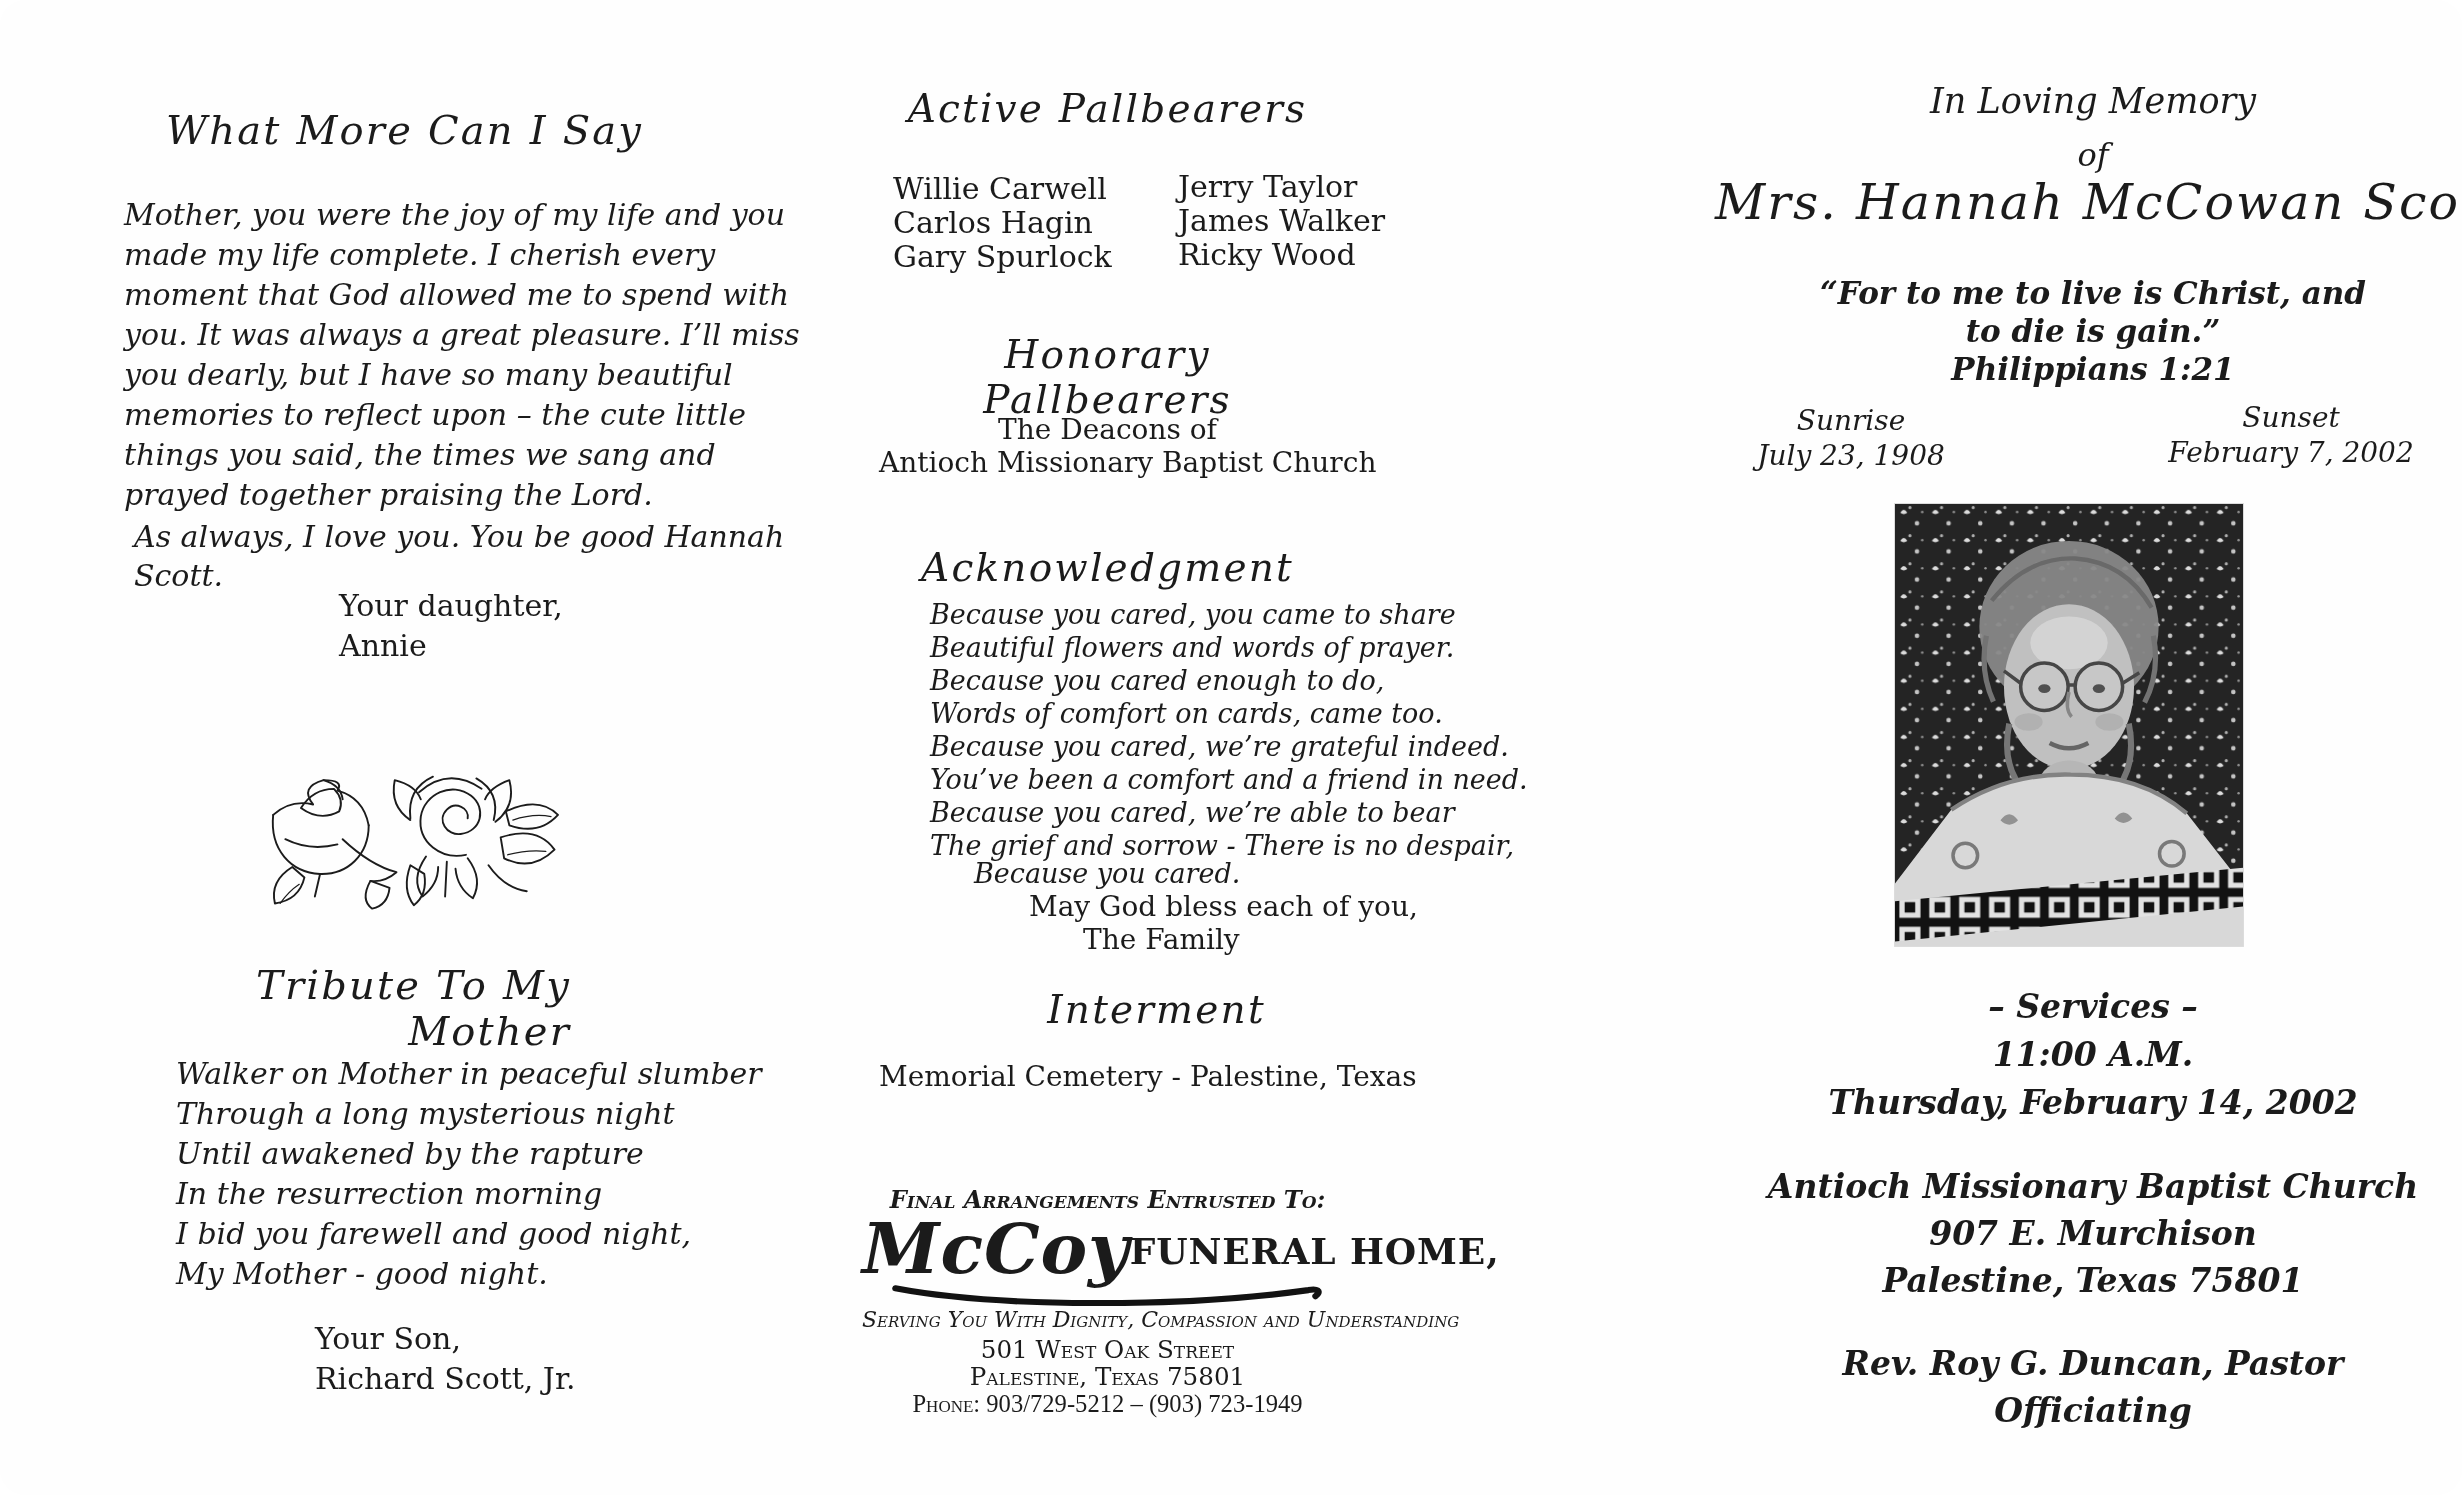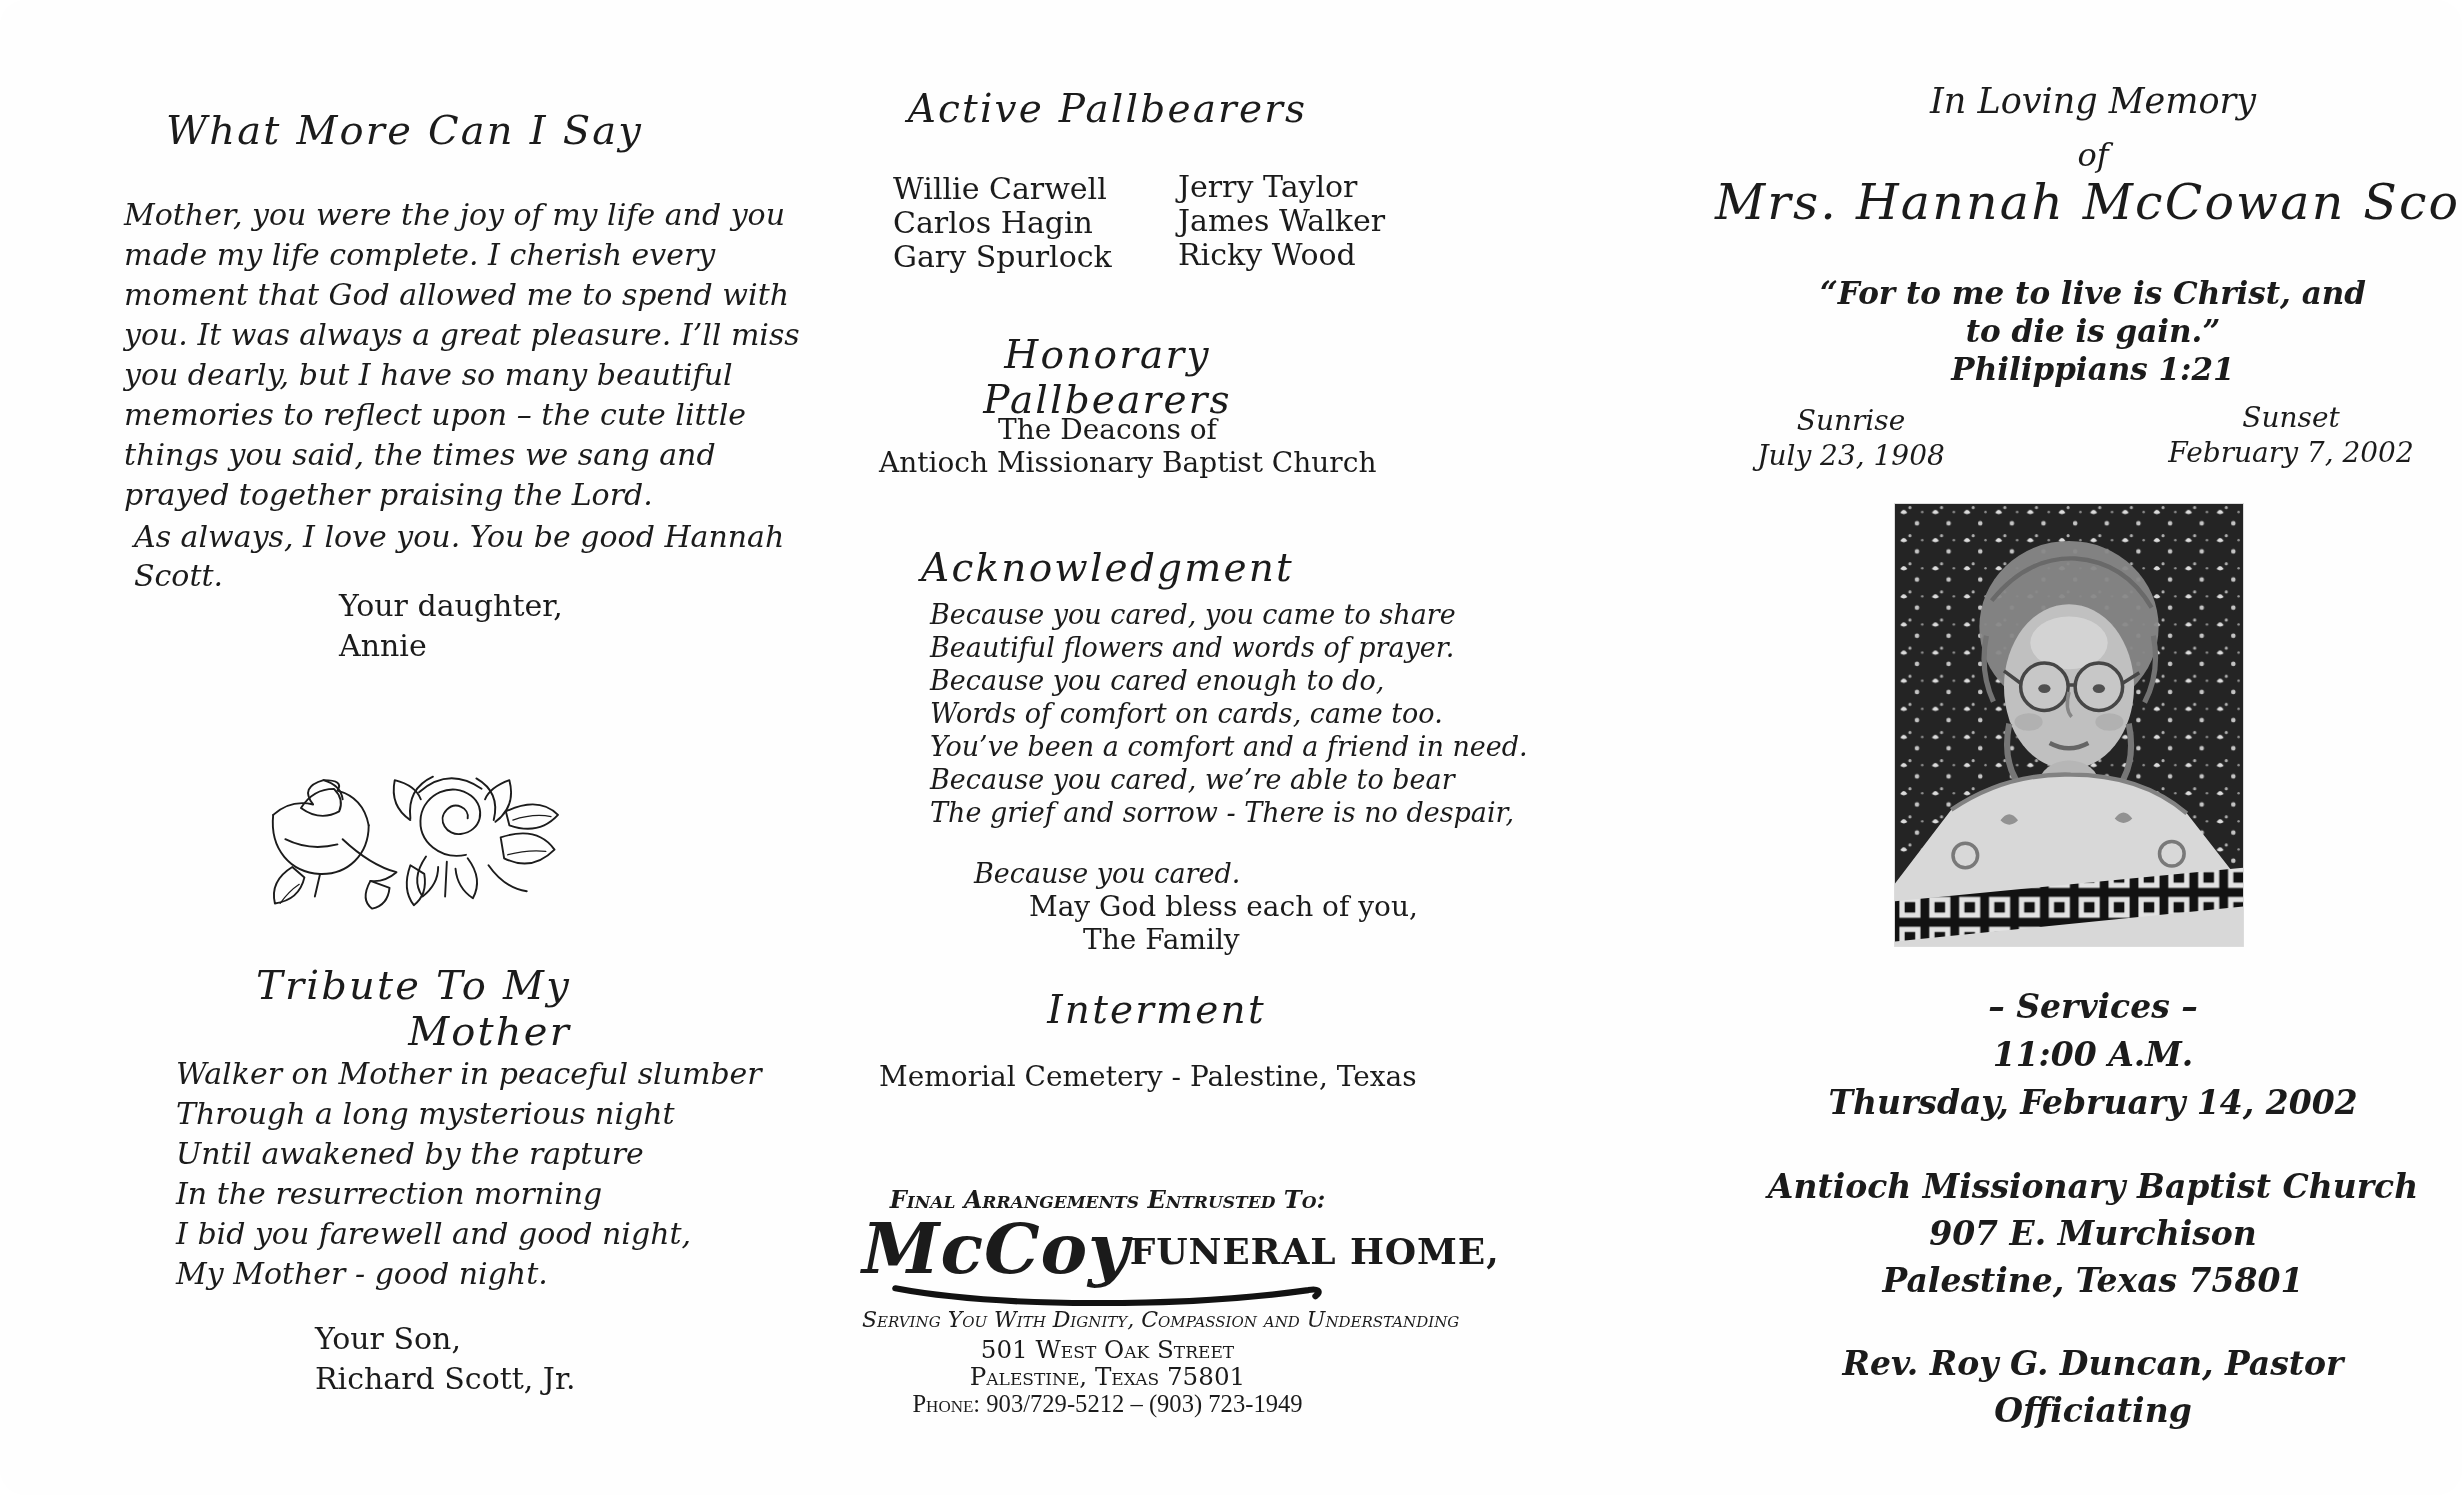"Because you cared, we’re grateful" div.line { html: none -> <div>Because you cared, we’re grateful indeed.</div> }
